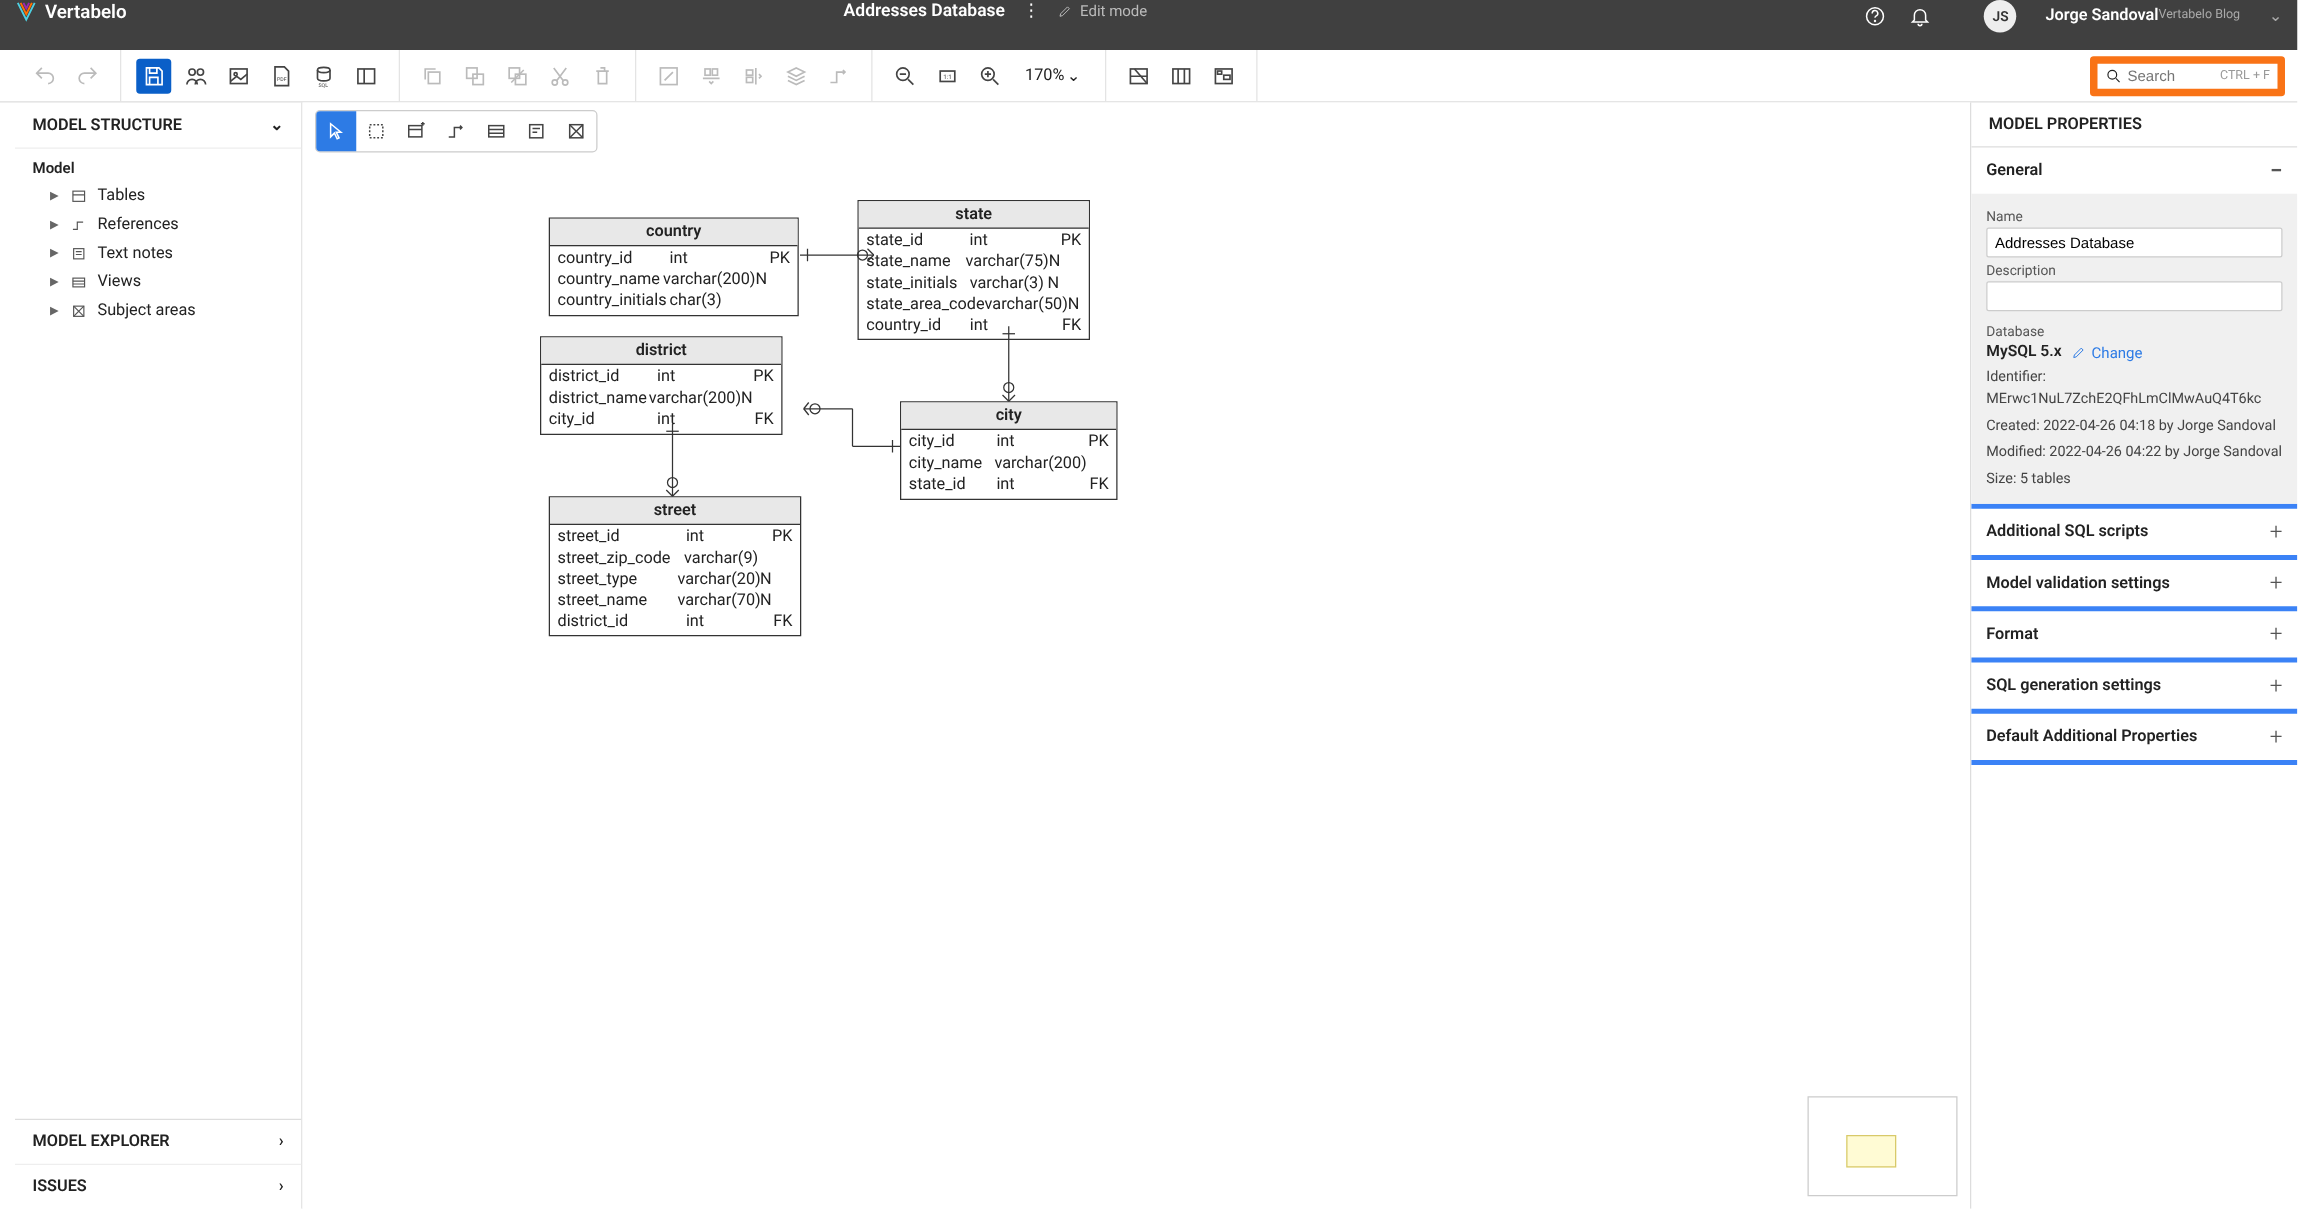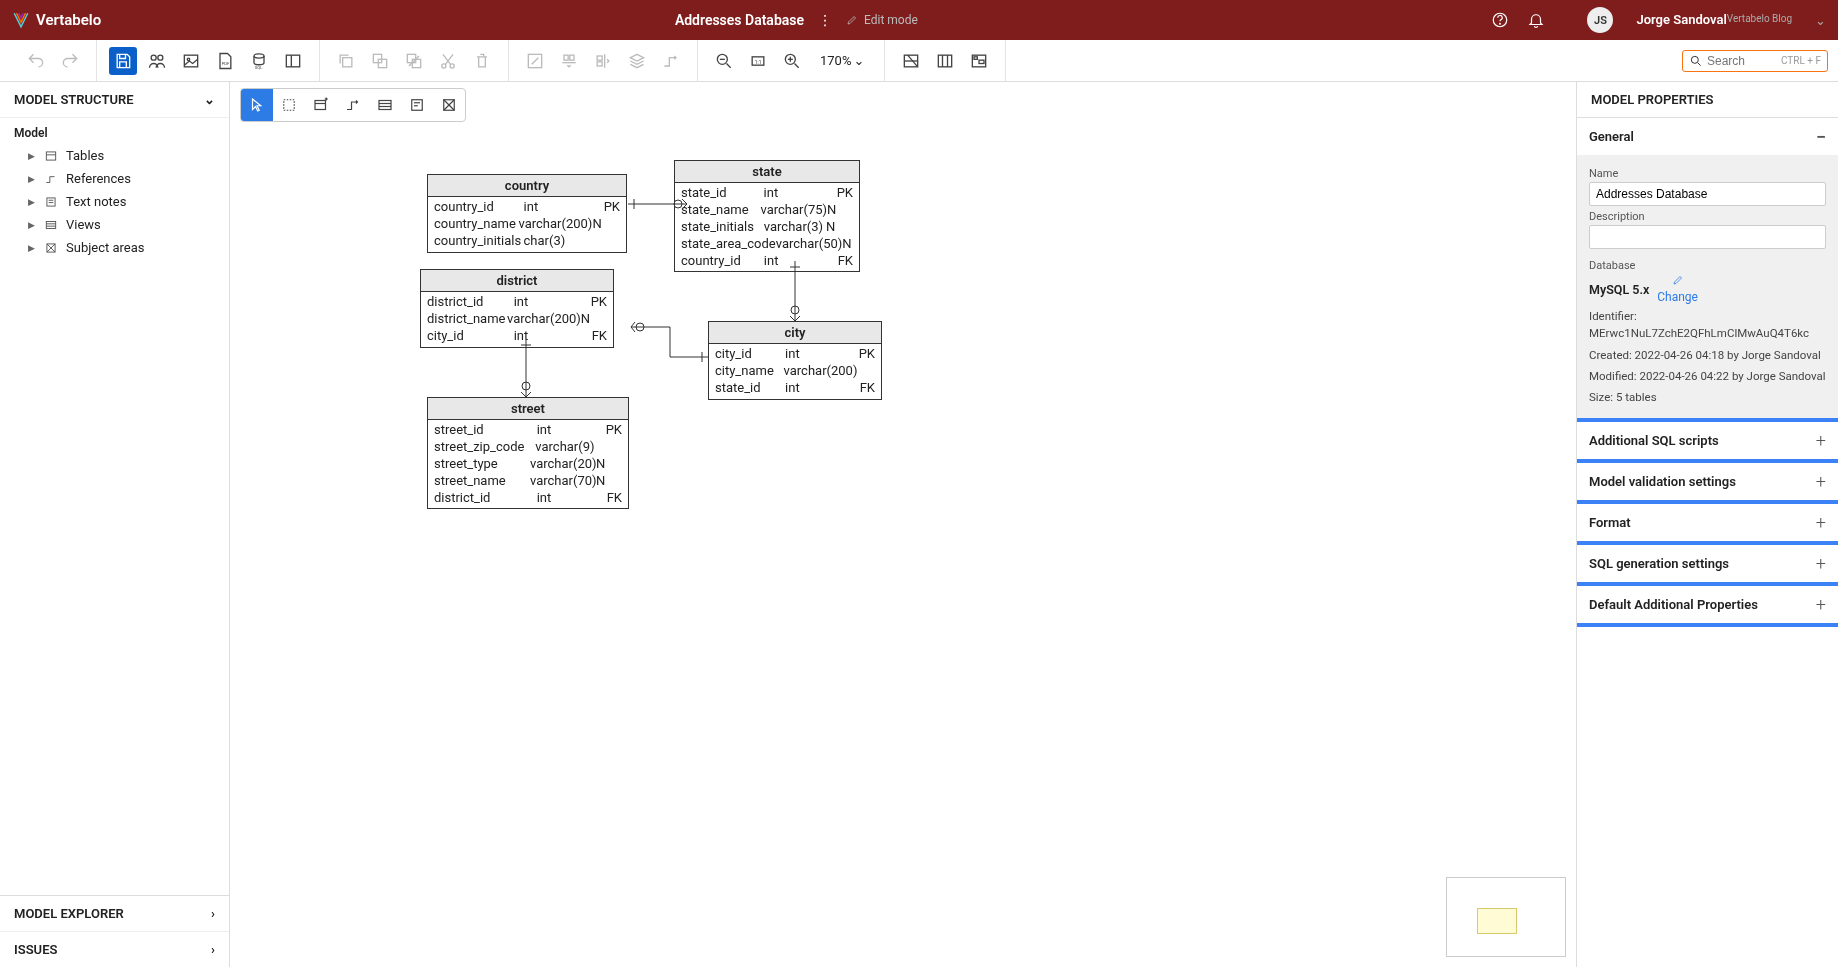"Vertabelo" .top-header { align-items: center -> flex-start; background: #7f1d1d -> #404040 }
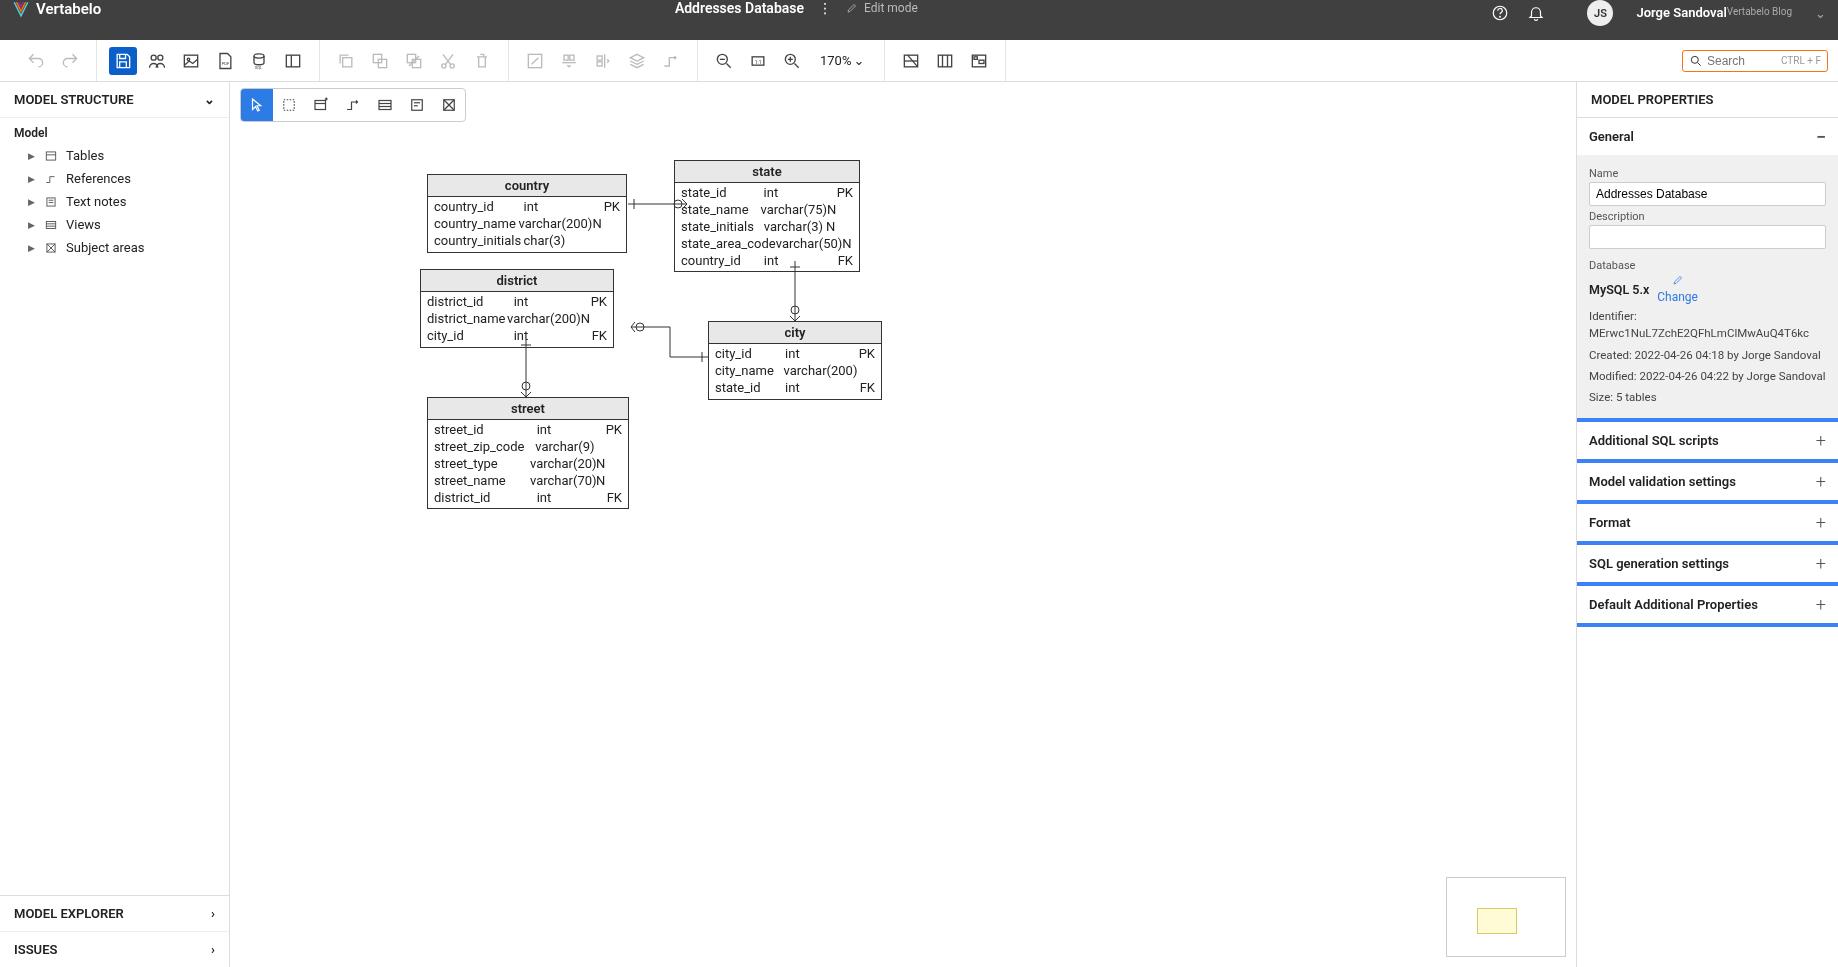"Search" .search-box { border: 1px solid #f97316 -> 6px solid #f97316 }
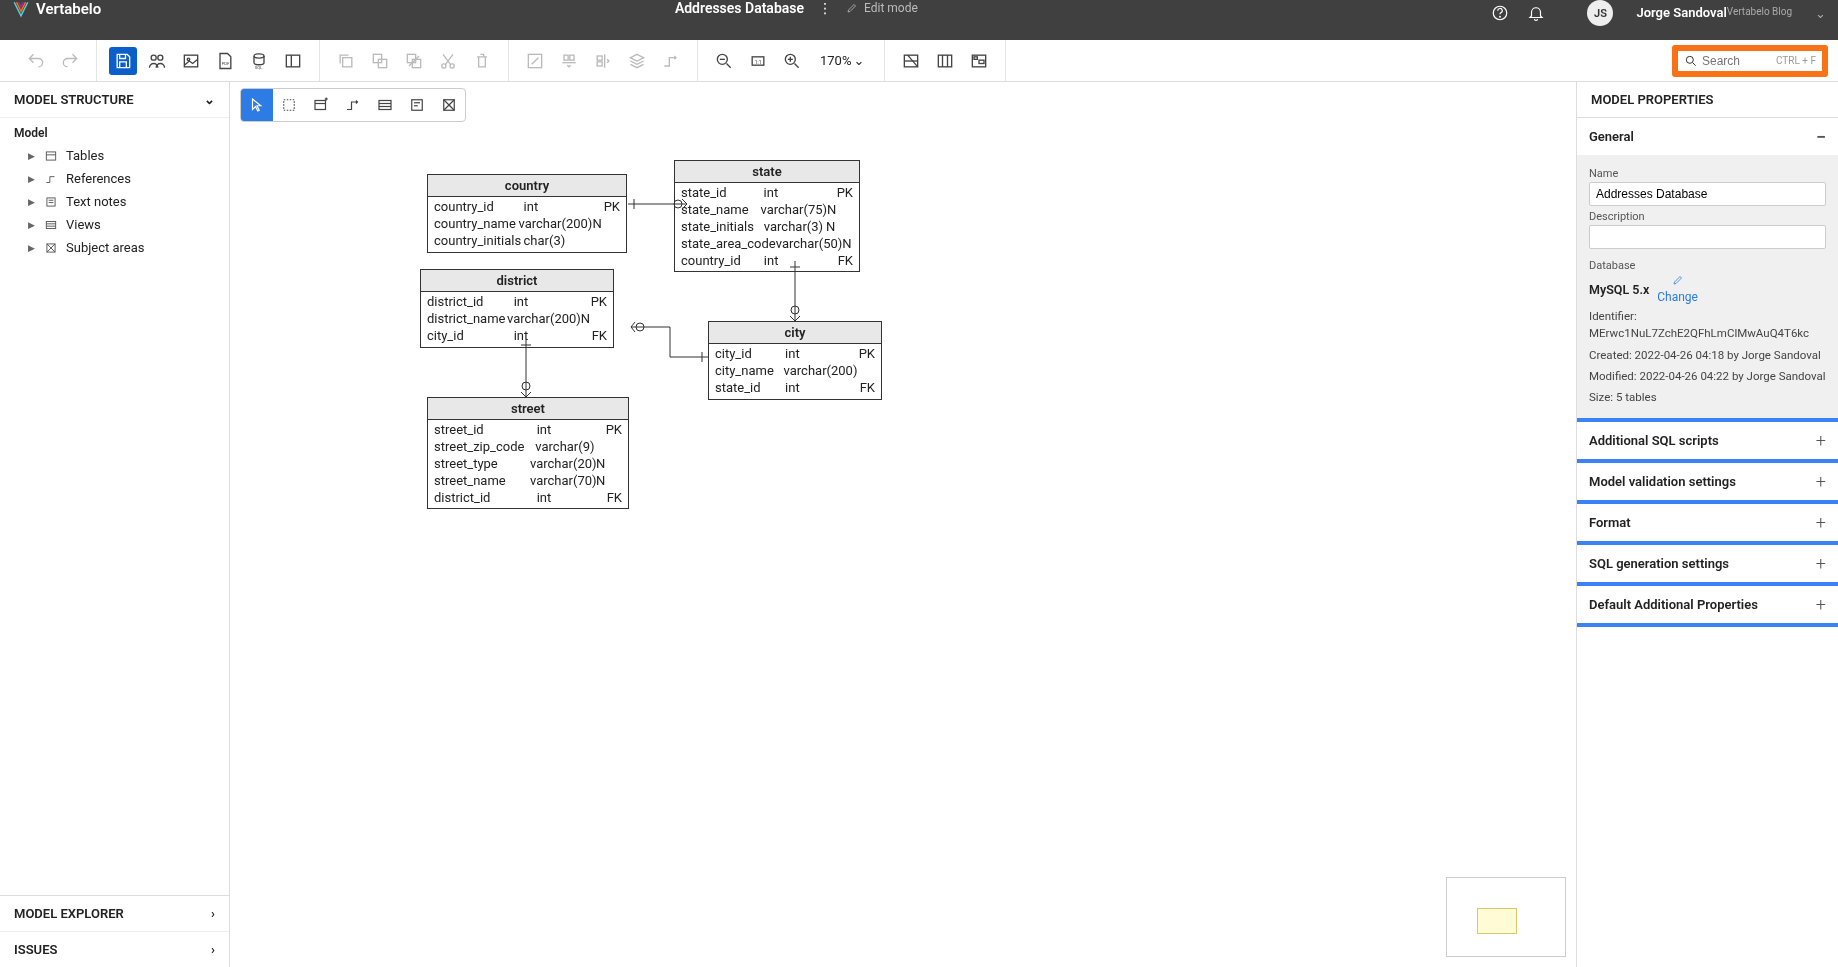"MODEL STRUCTURE" .main { margin-left: none -> 12px }
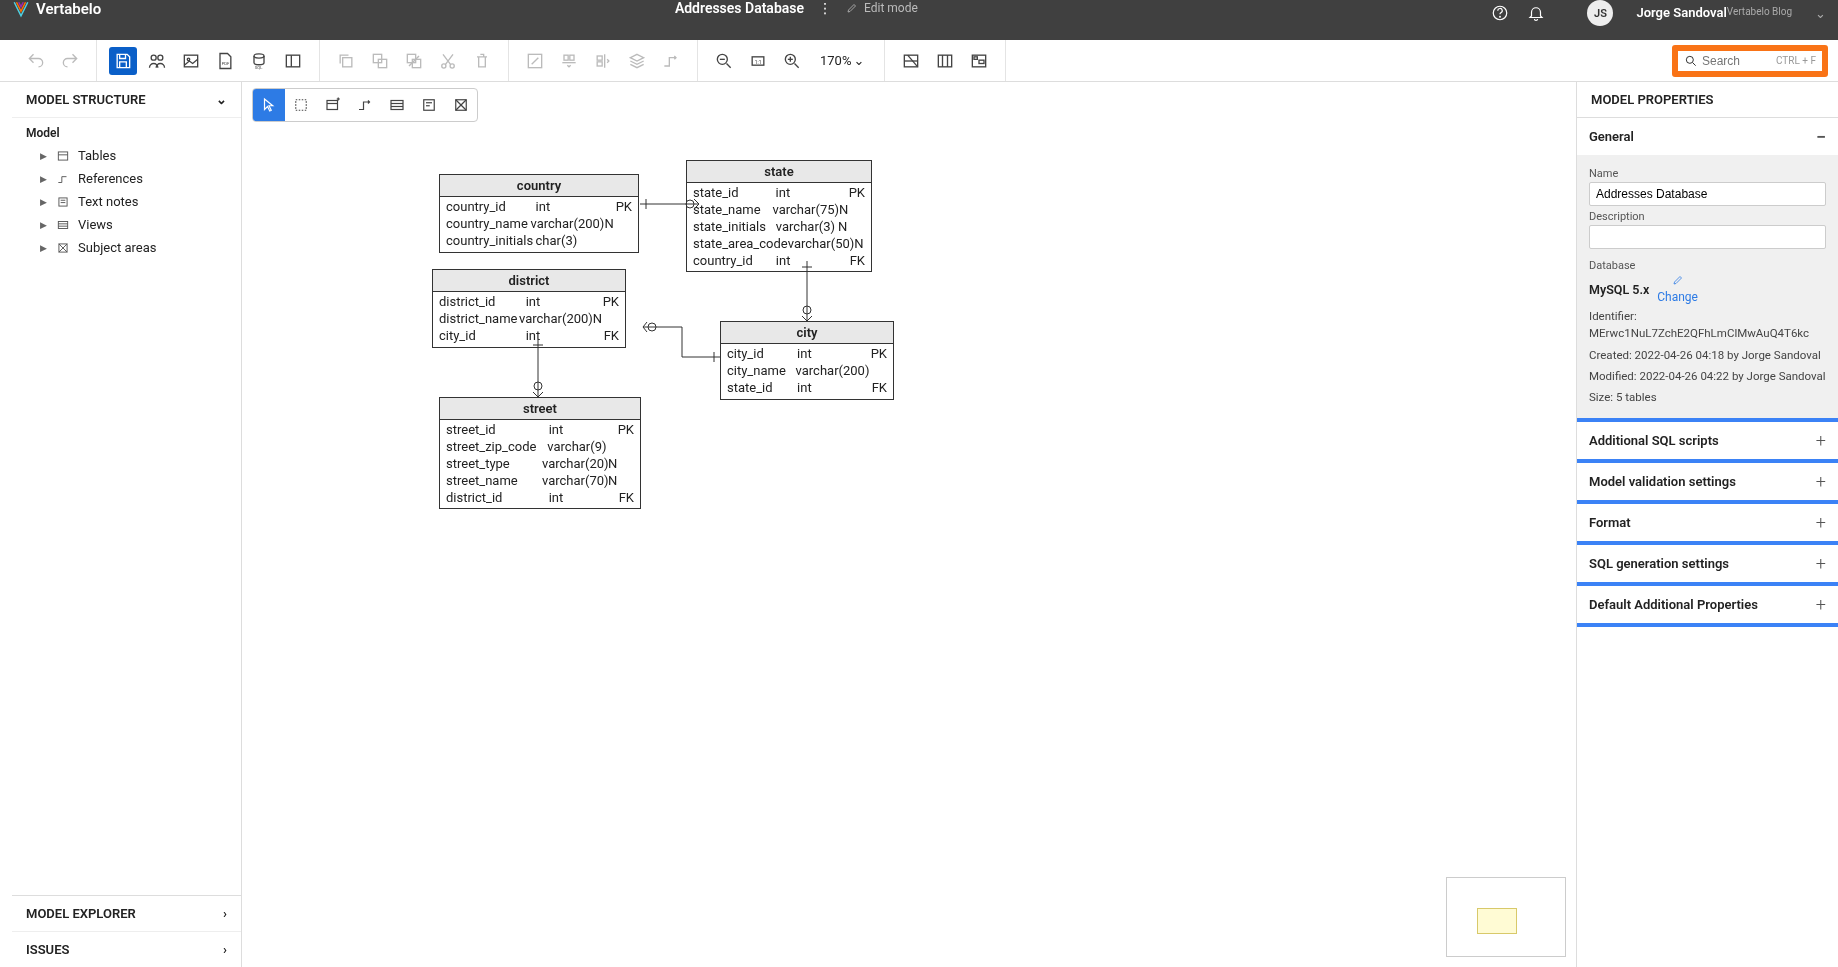"Change" .rp-change { flex-direction: column -> none }
